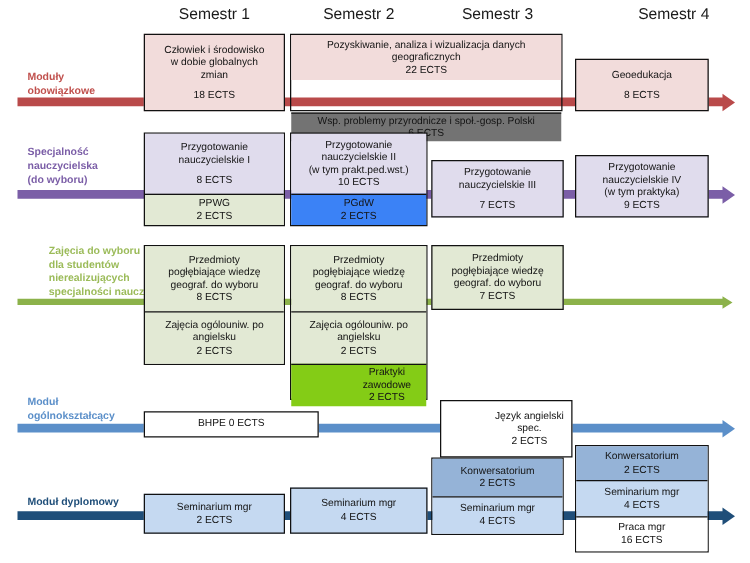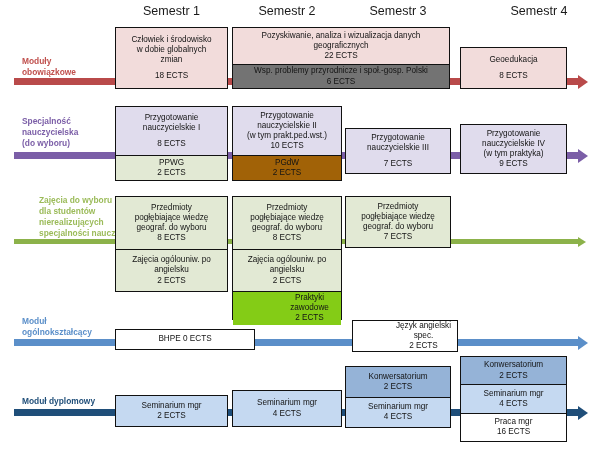"Pozyskiwanie, analiza i wizualizacja" div.stack { gap: none -> 26px }
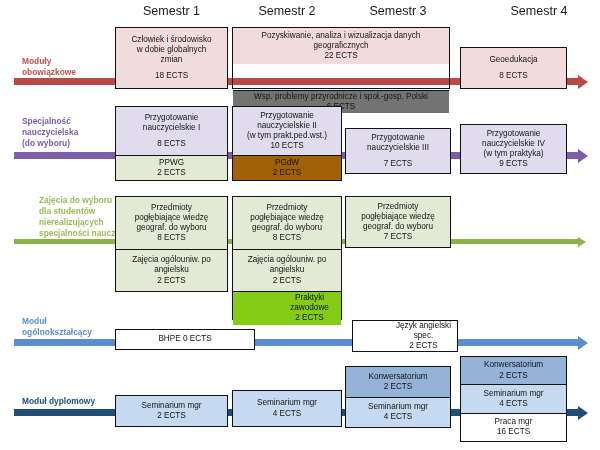"PGdW" div.cell { background: #a16207 -> #3b82f6 }
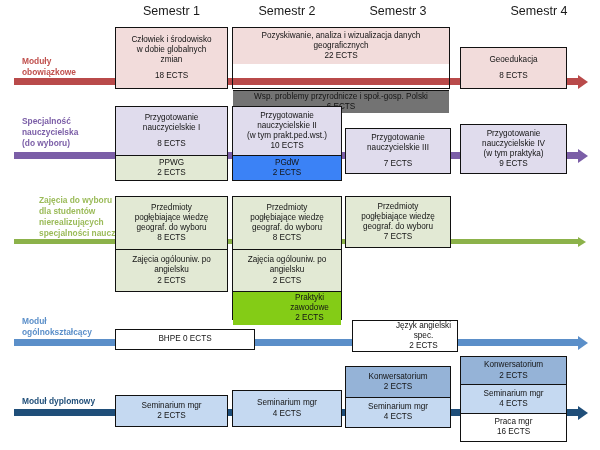"Język angielski spec." div.box { height: 32px -> 46px }
